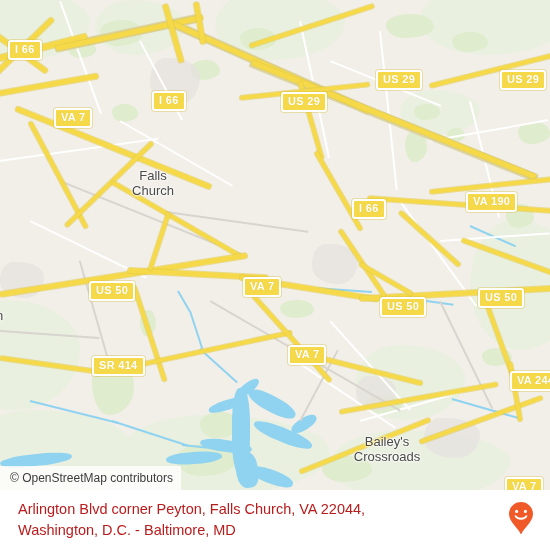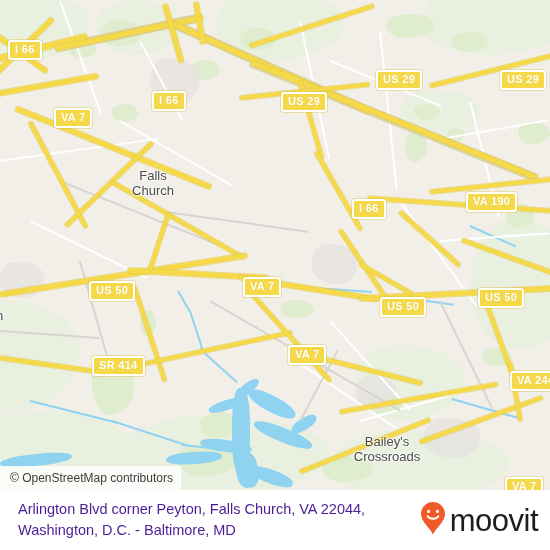"Arlington Blvd corner Peyton, Falls" #footer-text { color: #4c1d95 -> #b91c1c }
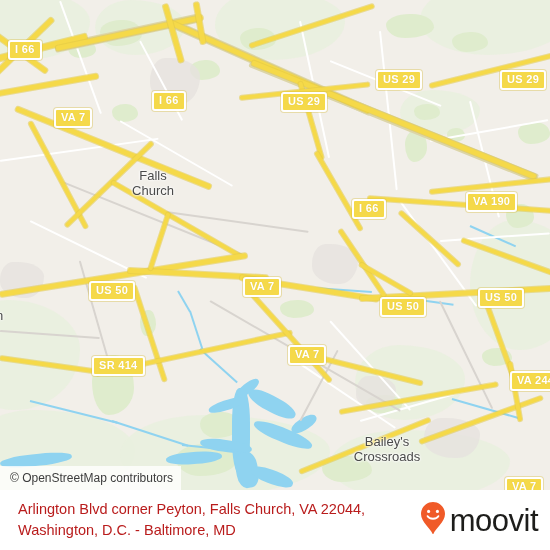"moovit" span { html: <span>moovit</span> -> none }
